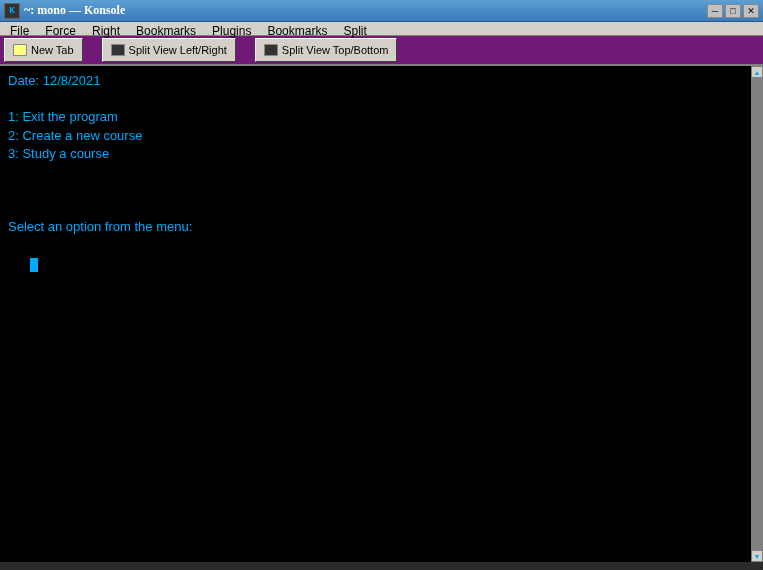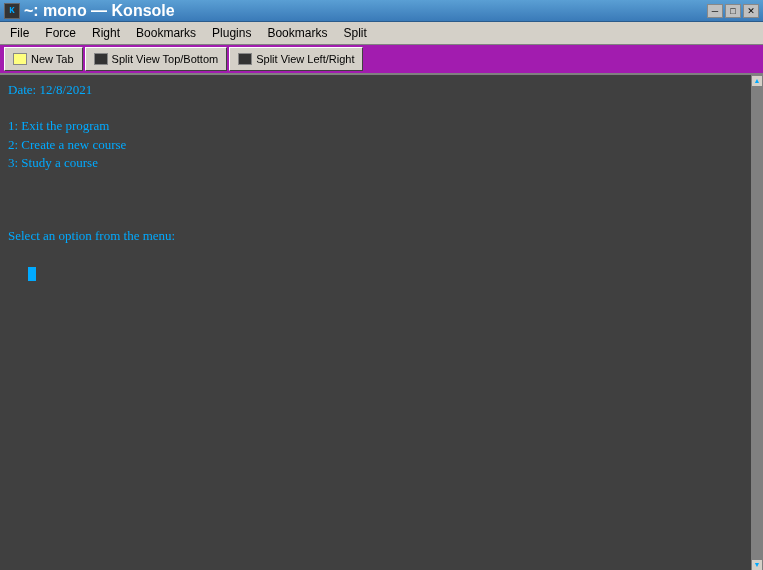"~: mono — Konsole" .title-text { font-family: Liberation Sans, sans-serif -> Liberation Serif, serif; font-size: 16px -> 12px }
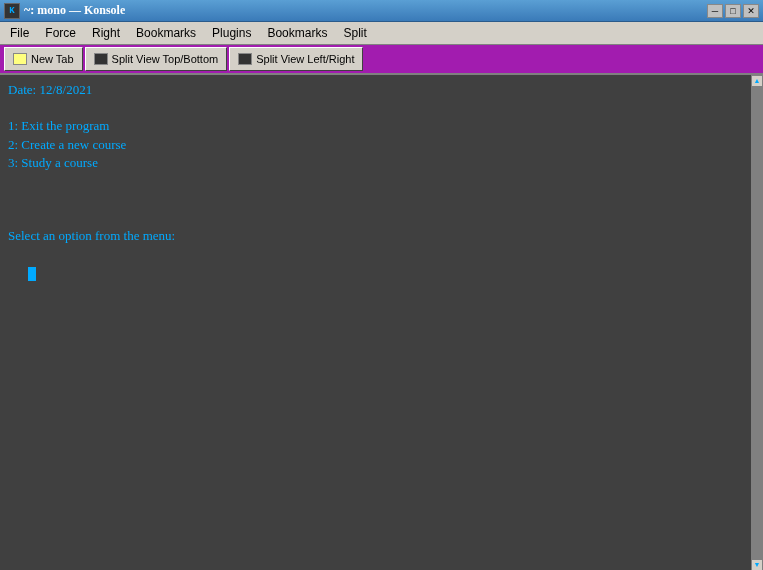"File" .menu-bar { align-items: center -> flex-start; height: 23px -> 14px }
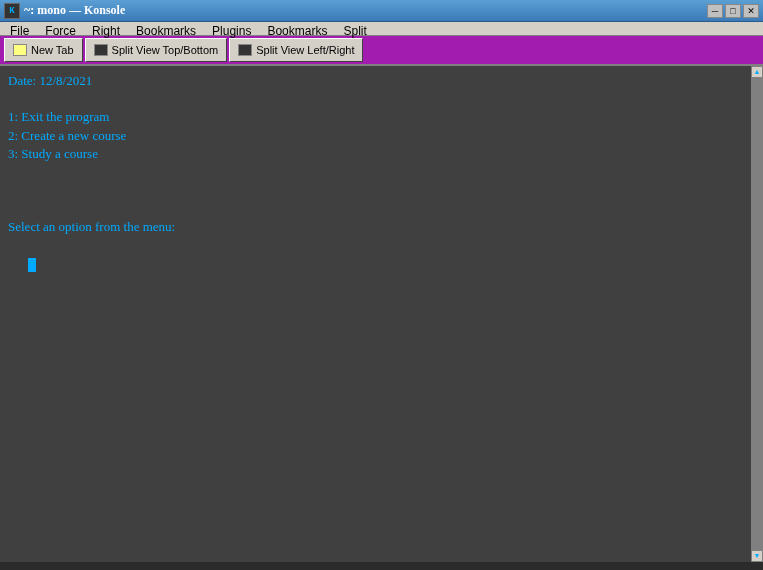"New Tab" .toolbar { background: #a21caf -> #701a75; gap: 2px -> 19px }
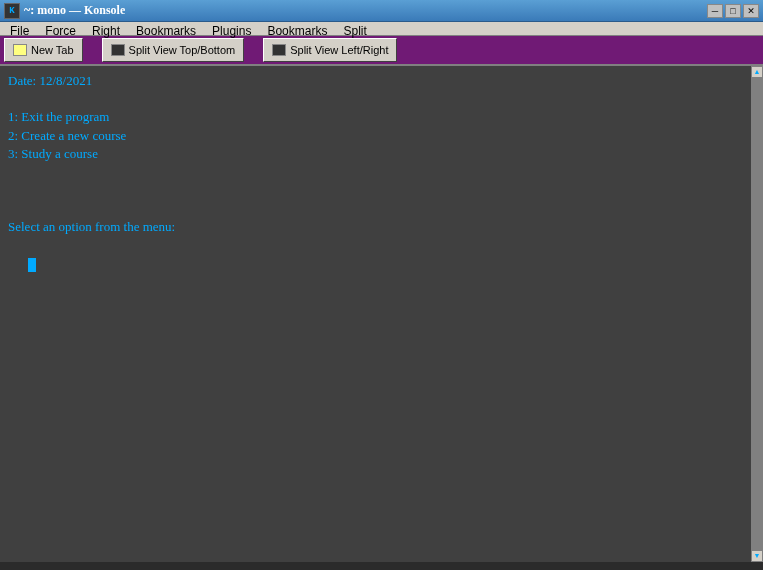"Split View Top/Bottom" button.toolbar-btn { order: before "Split View Left/Right" -> after "Split View Left/Right" }
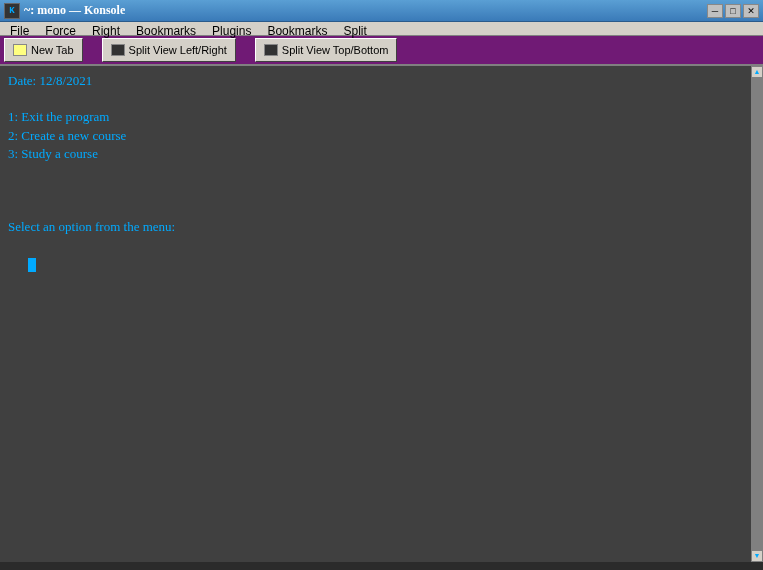"Date: 12/8/2021" .terminal { background: #404040 -> #000000; font-family: Liberation Serif, serif -> Liberation Sans, sans-serif }
